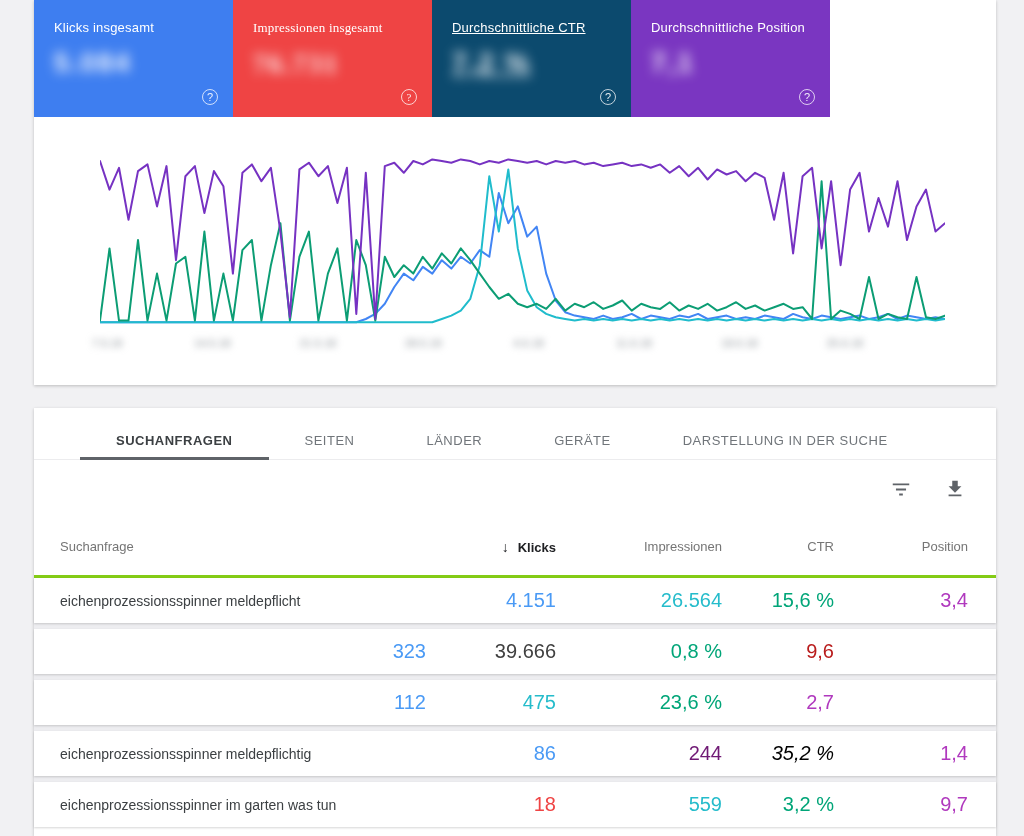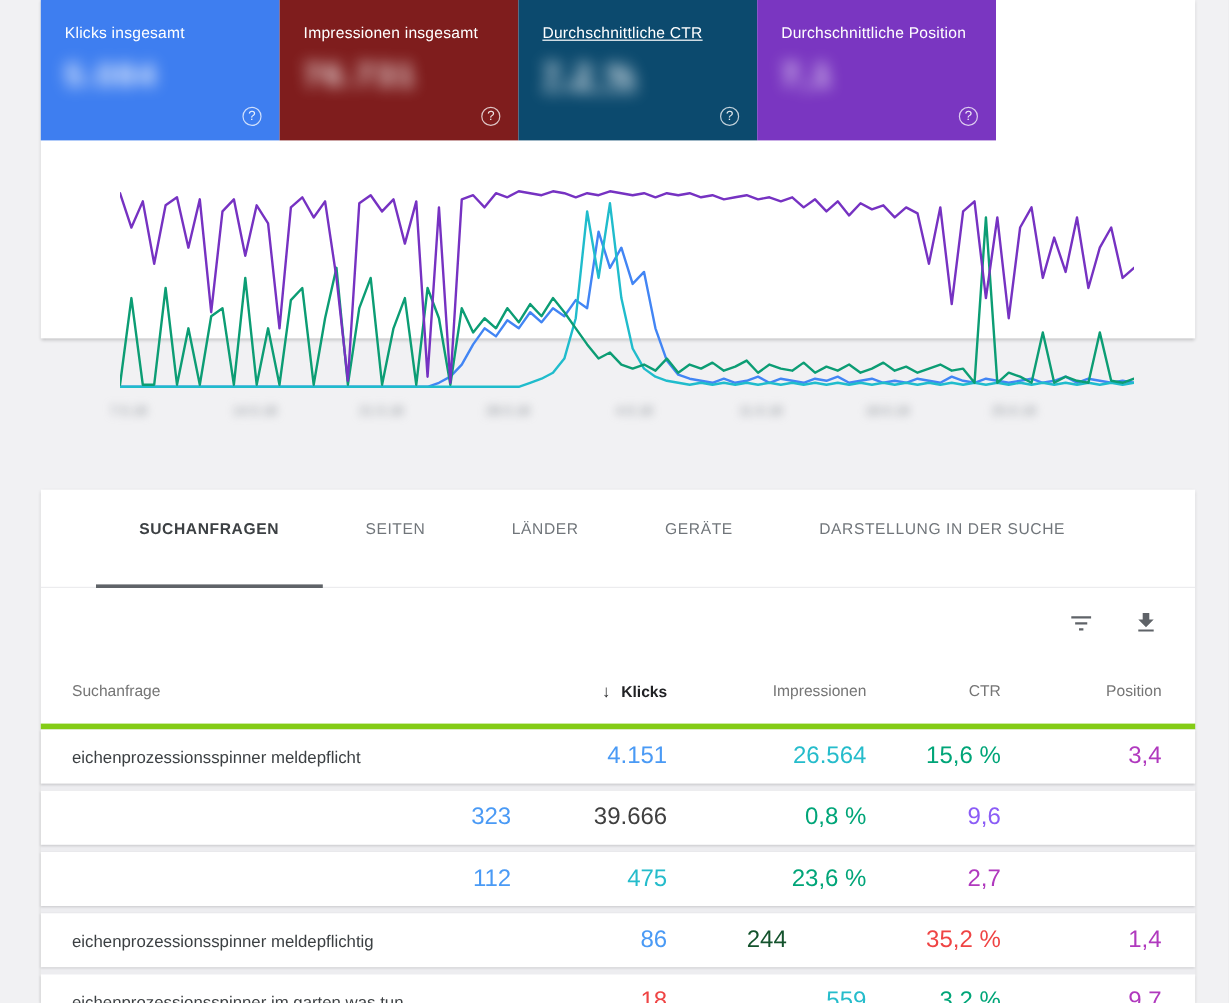"Klicks insgesamt" .panel-top { height: 282px -> 385px }
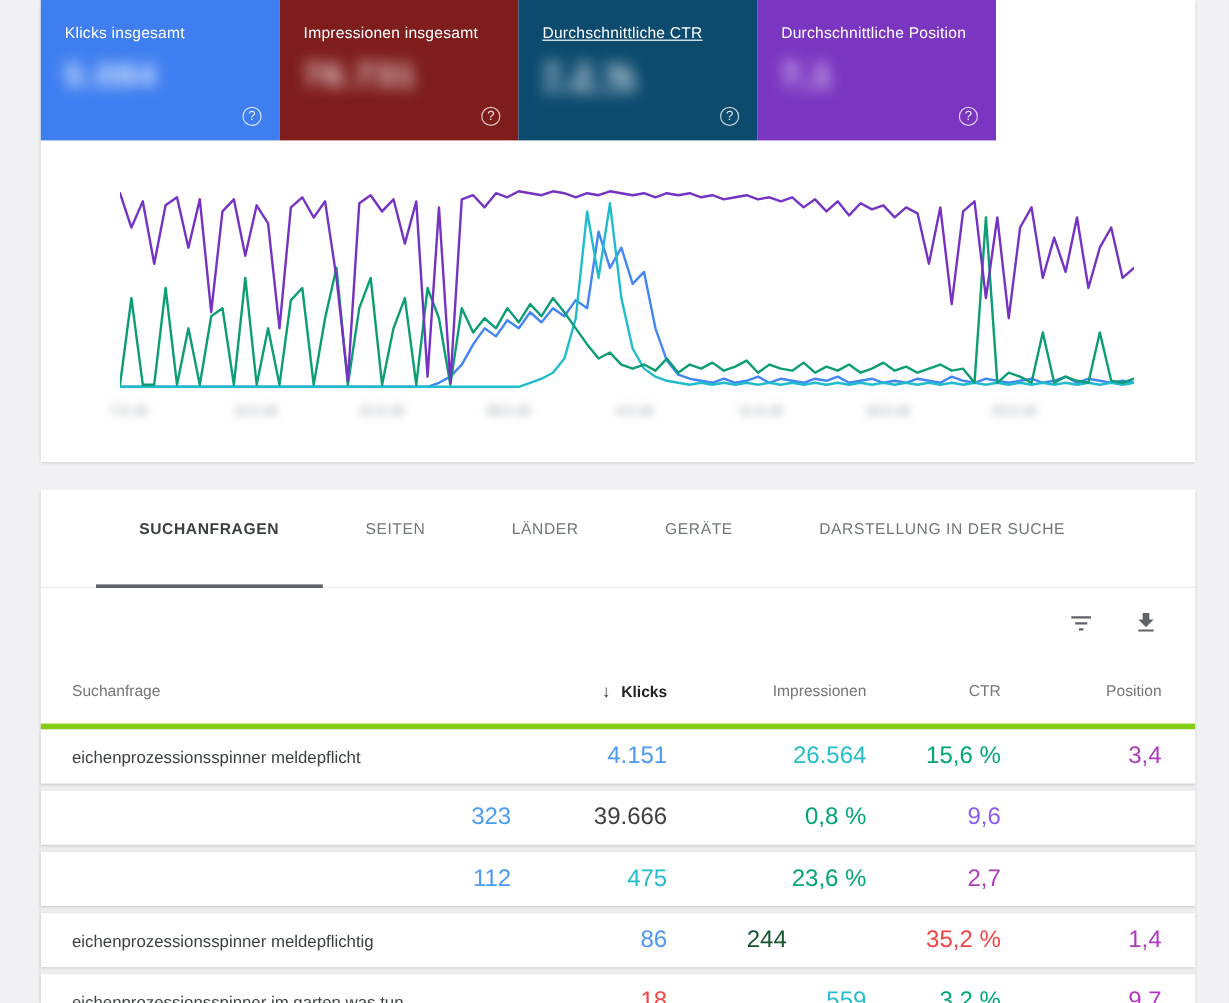"Impressionen insgesamt" div.card { background: #7f1d1d -> #ef4444; font-family: none -> Liberation Serif, serif }
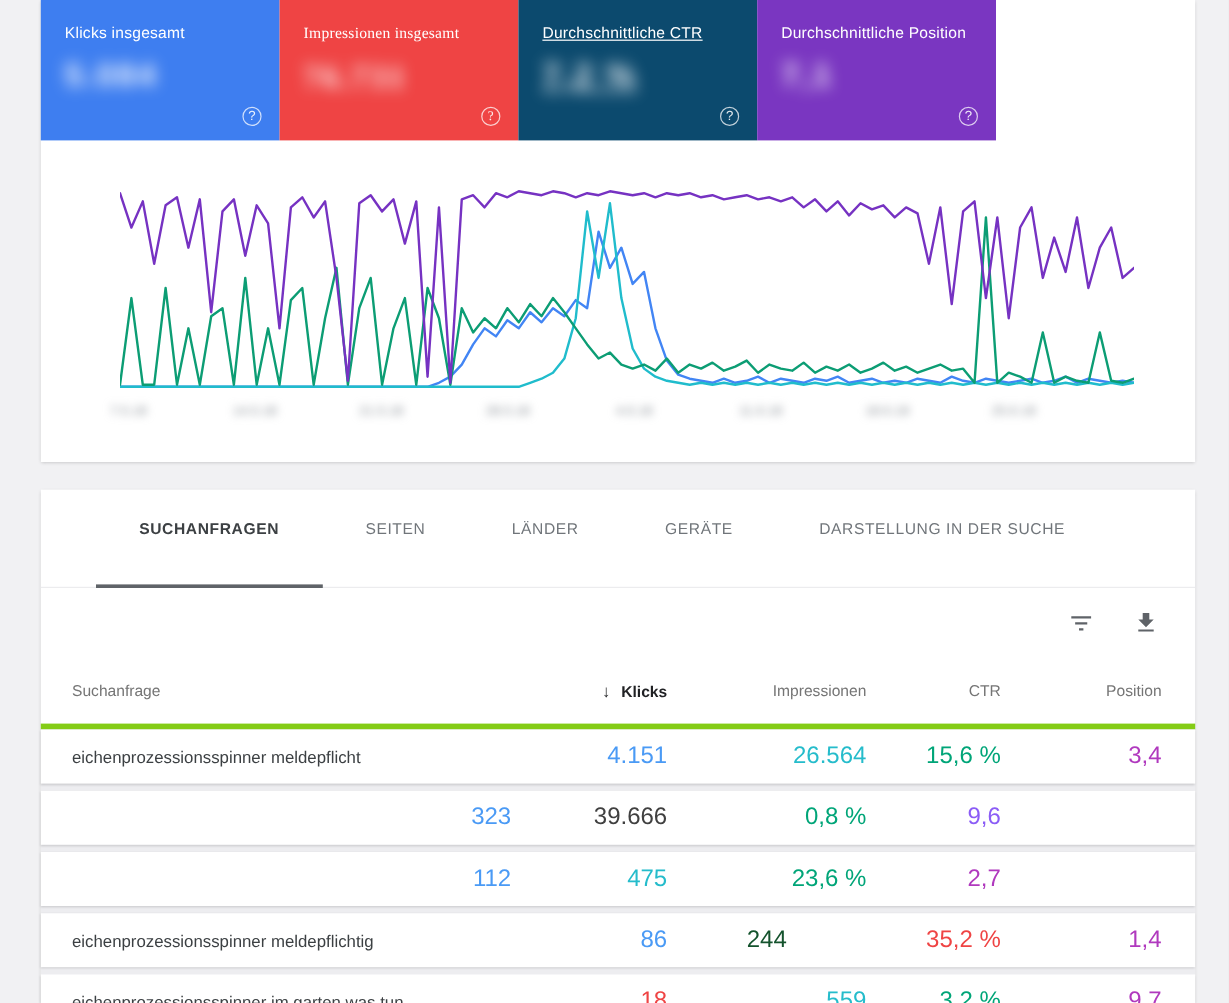"SUCHANFRAGEN" .tab-bar { height: 82px -> 52px }
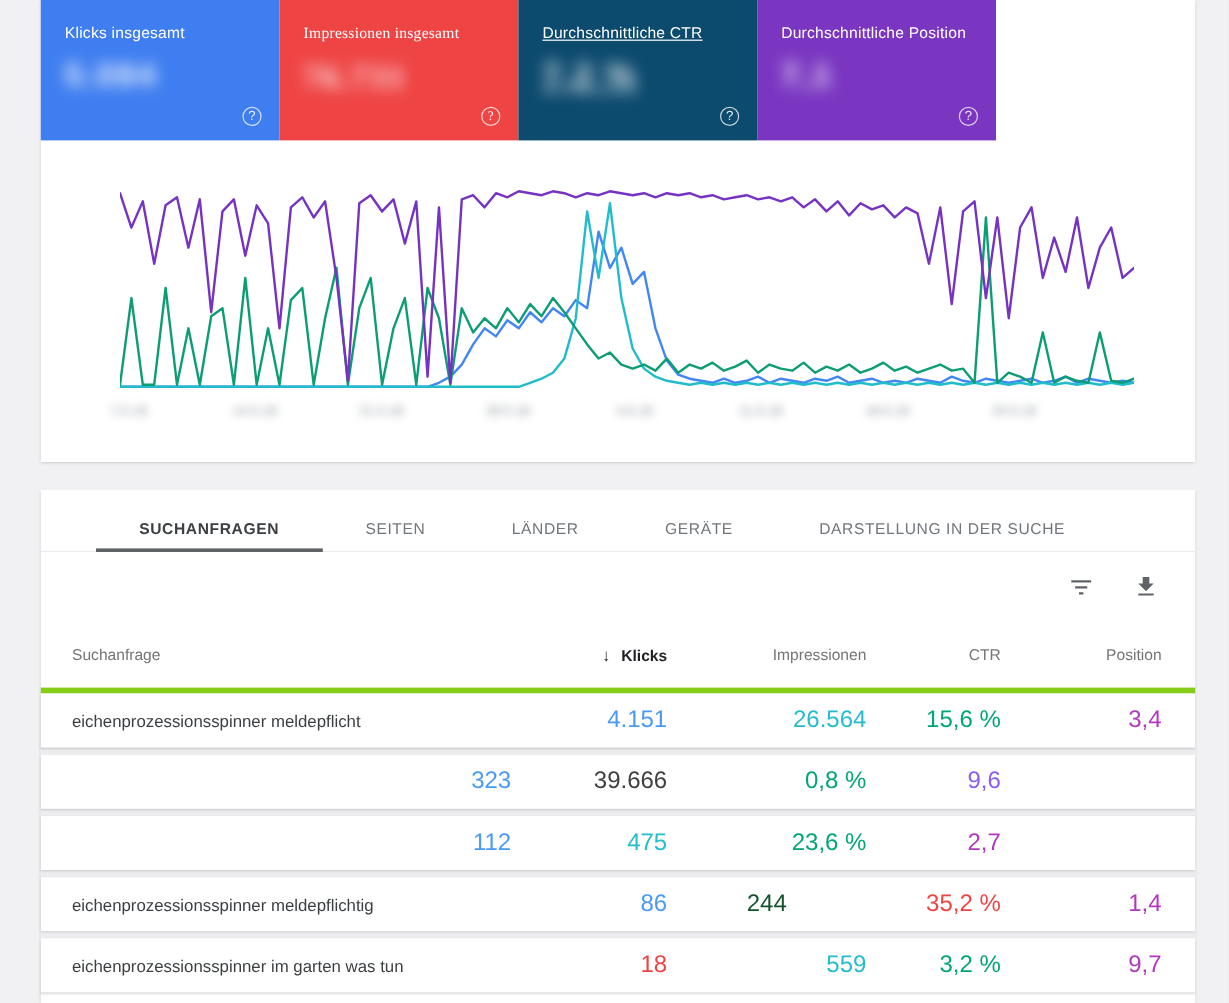"Suchanfrage" .thead { border-bottom: 5px solid #84cc16 -> 3px solid #84cc16 }
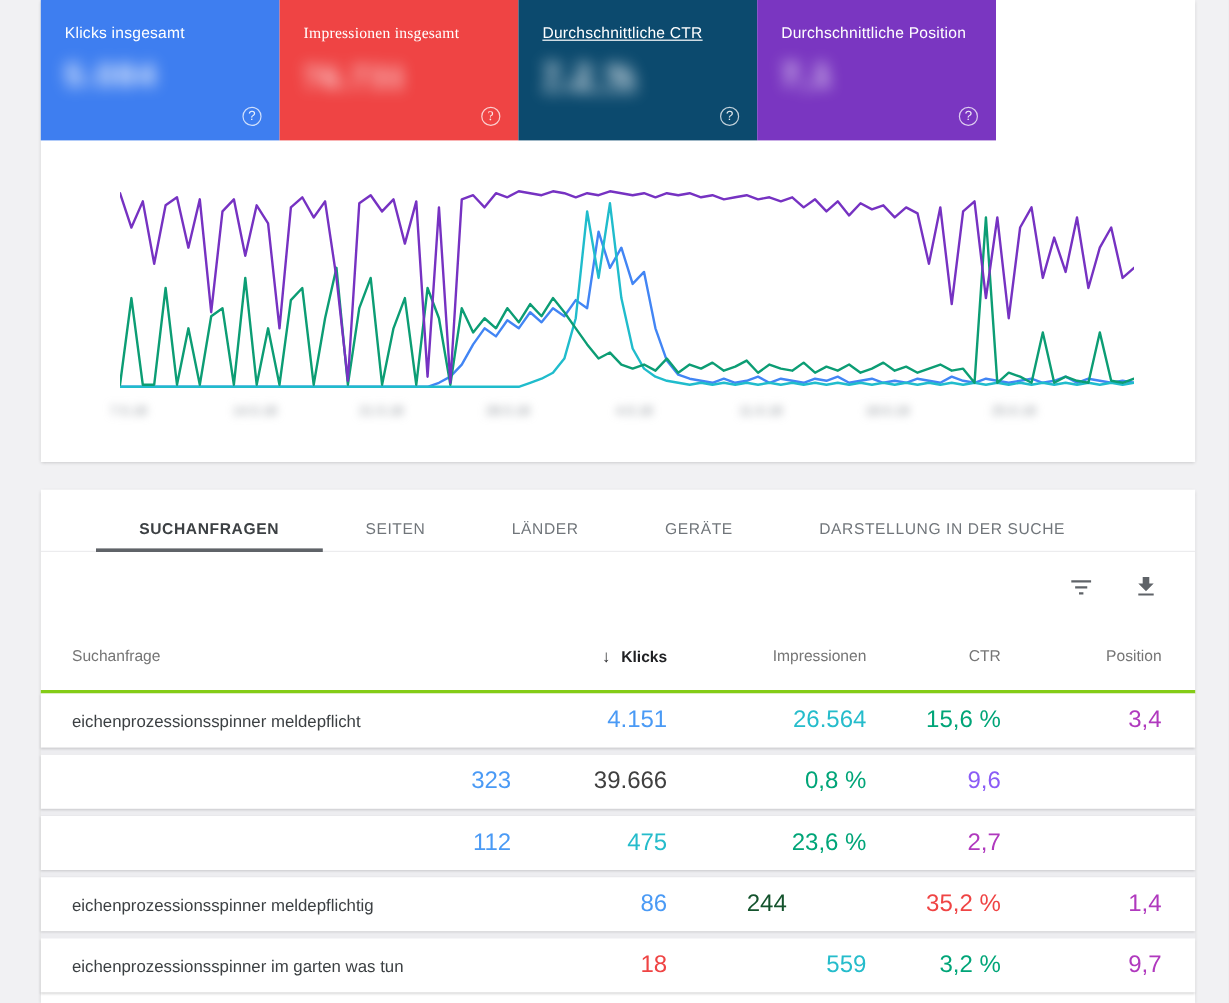"9,6" div.vcell { color: #8b5cf6 -> #b91c1c }
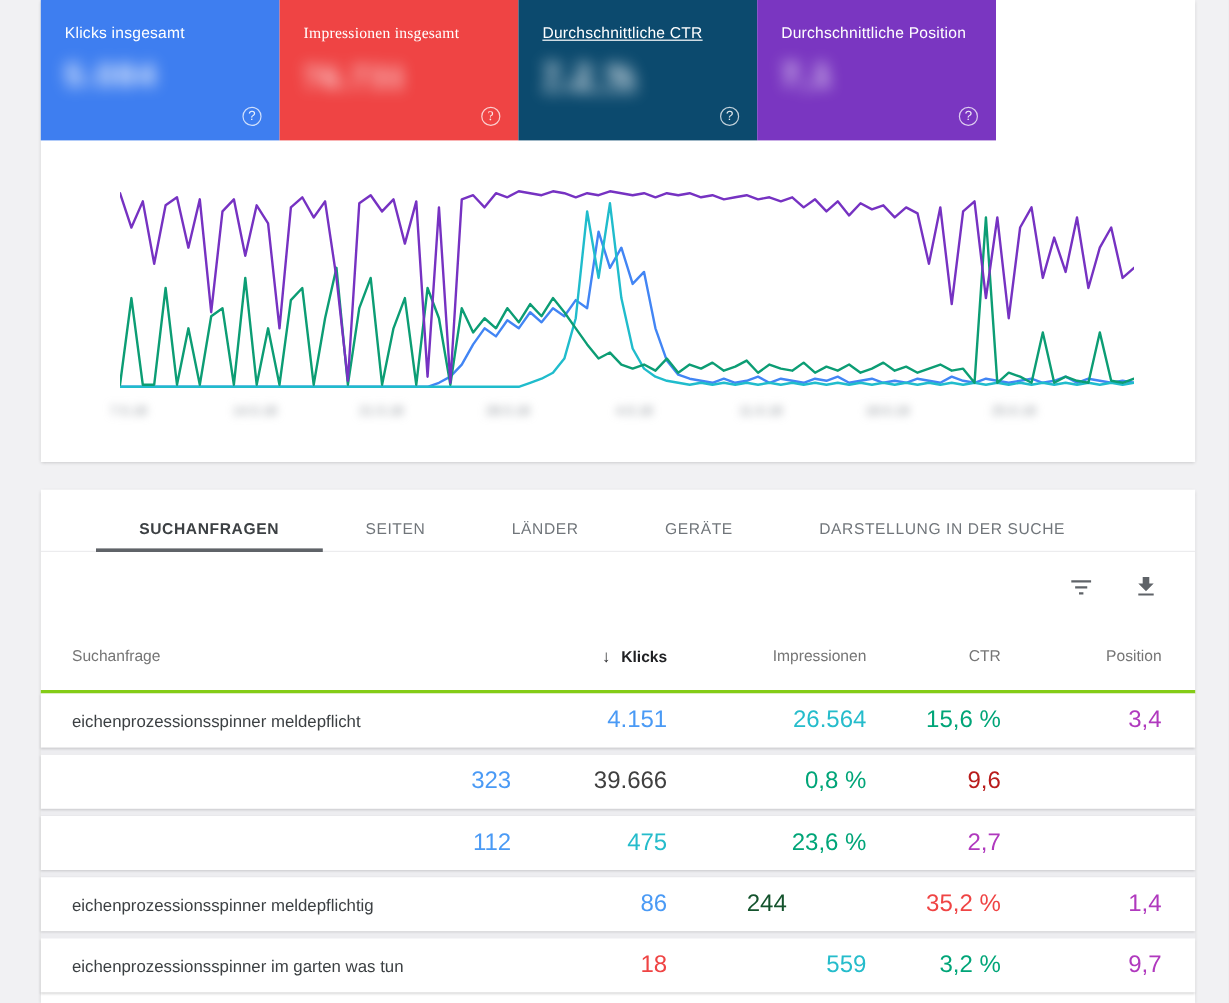"244" div.vcell { color: #14532d -> #701a75; text-align: center -> none }
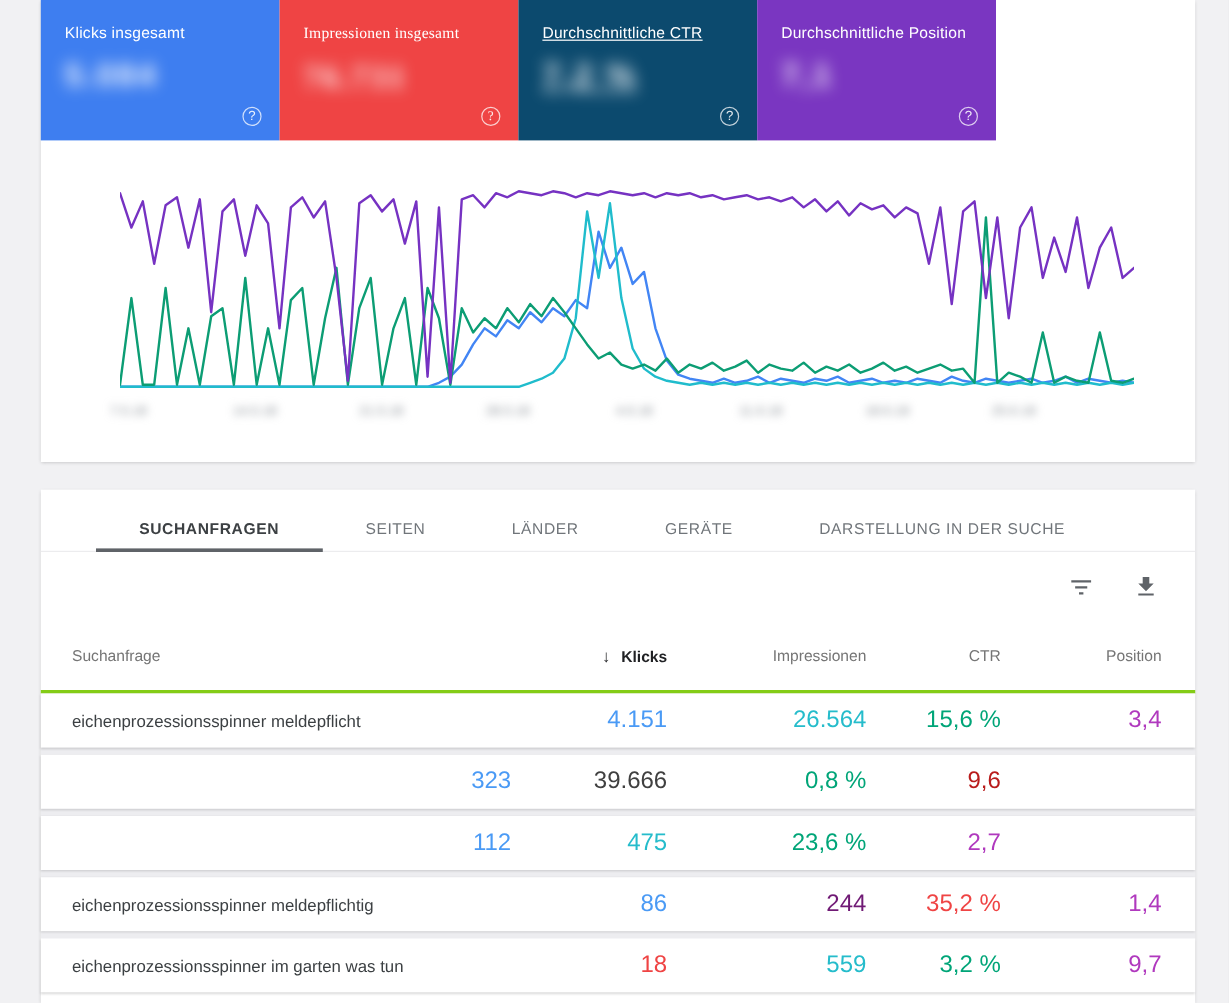"35,2 %" div.vcell { color: #ef4444 -> #000000; font-style: none -> italic }
